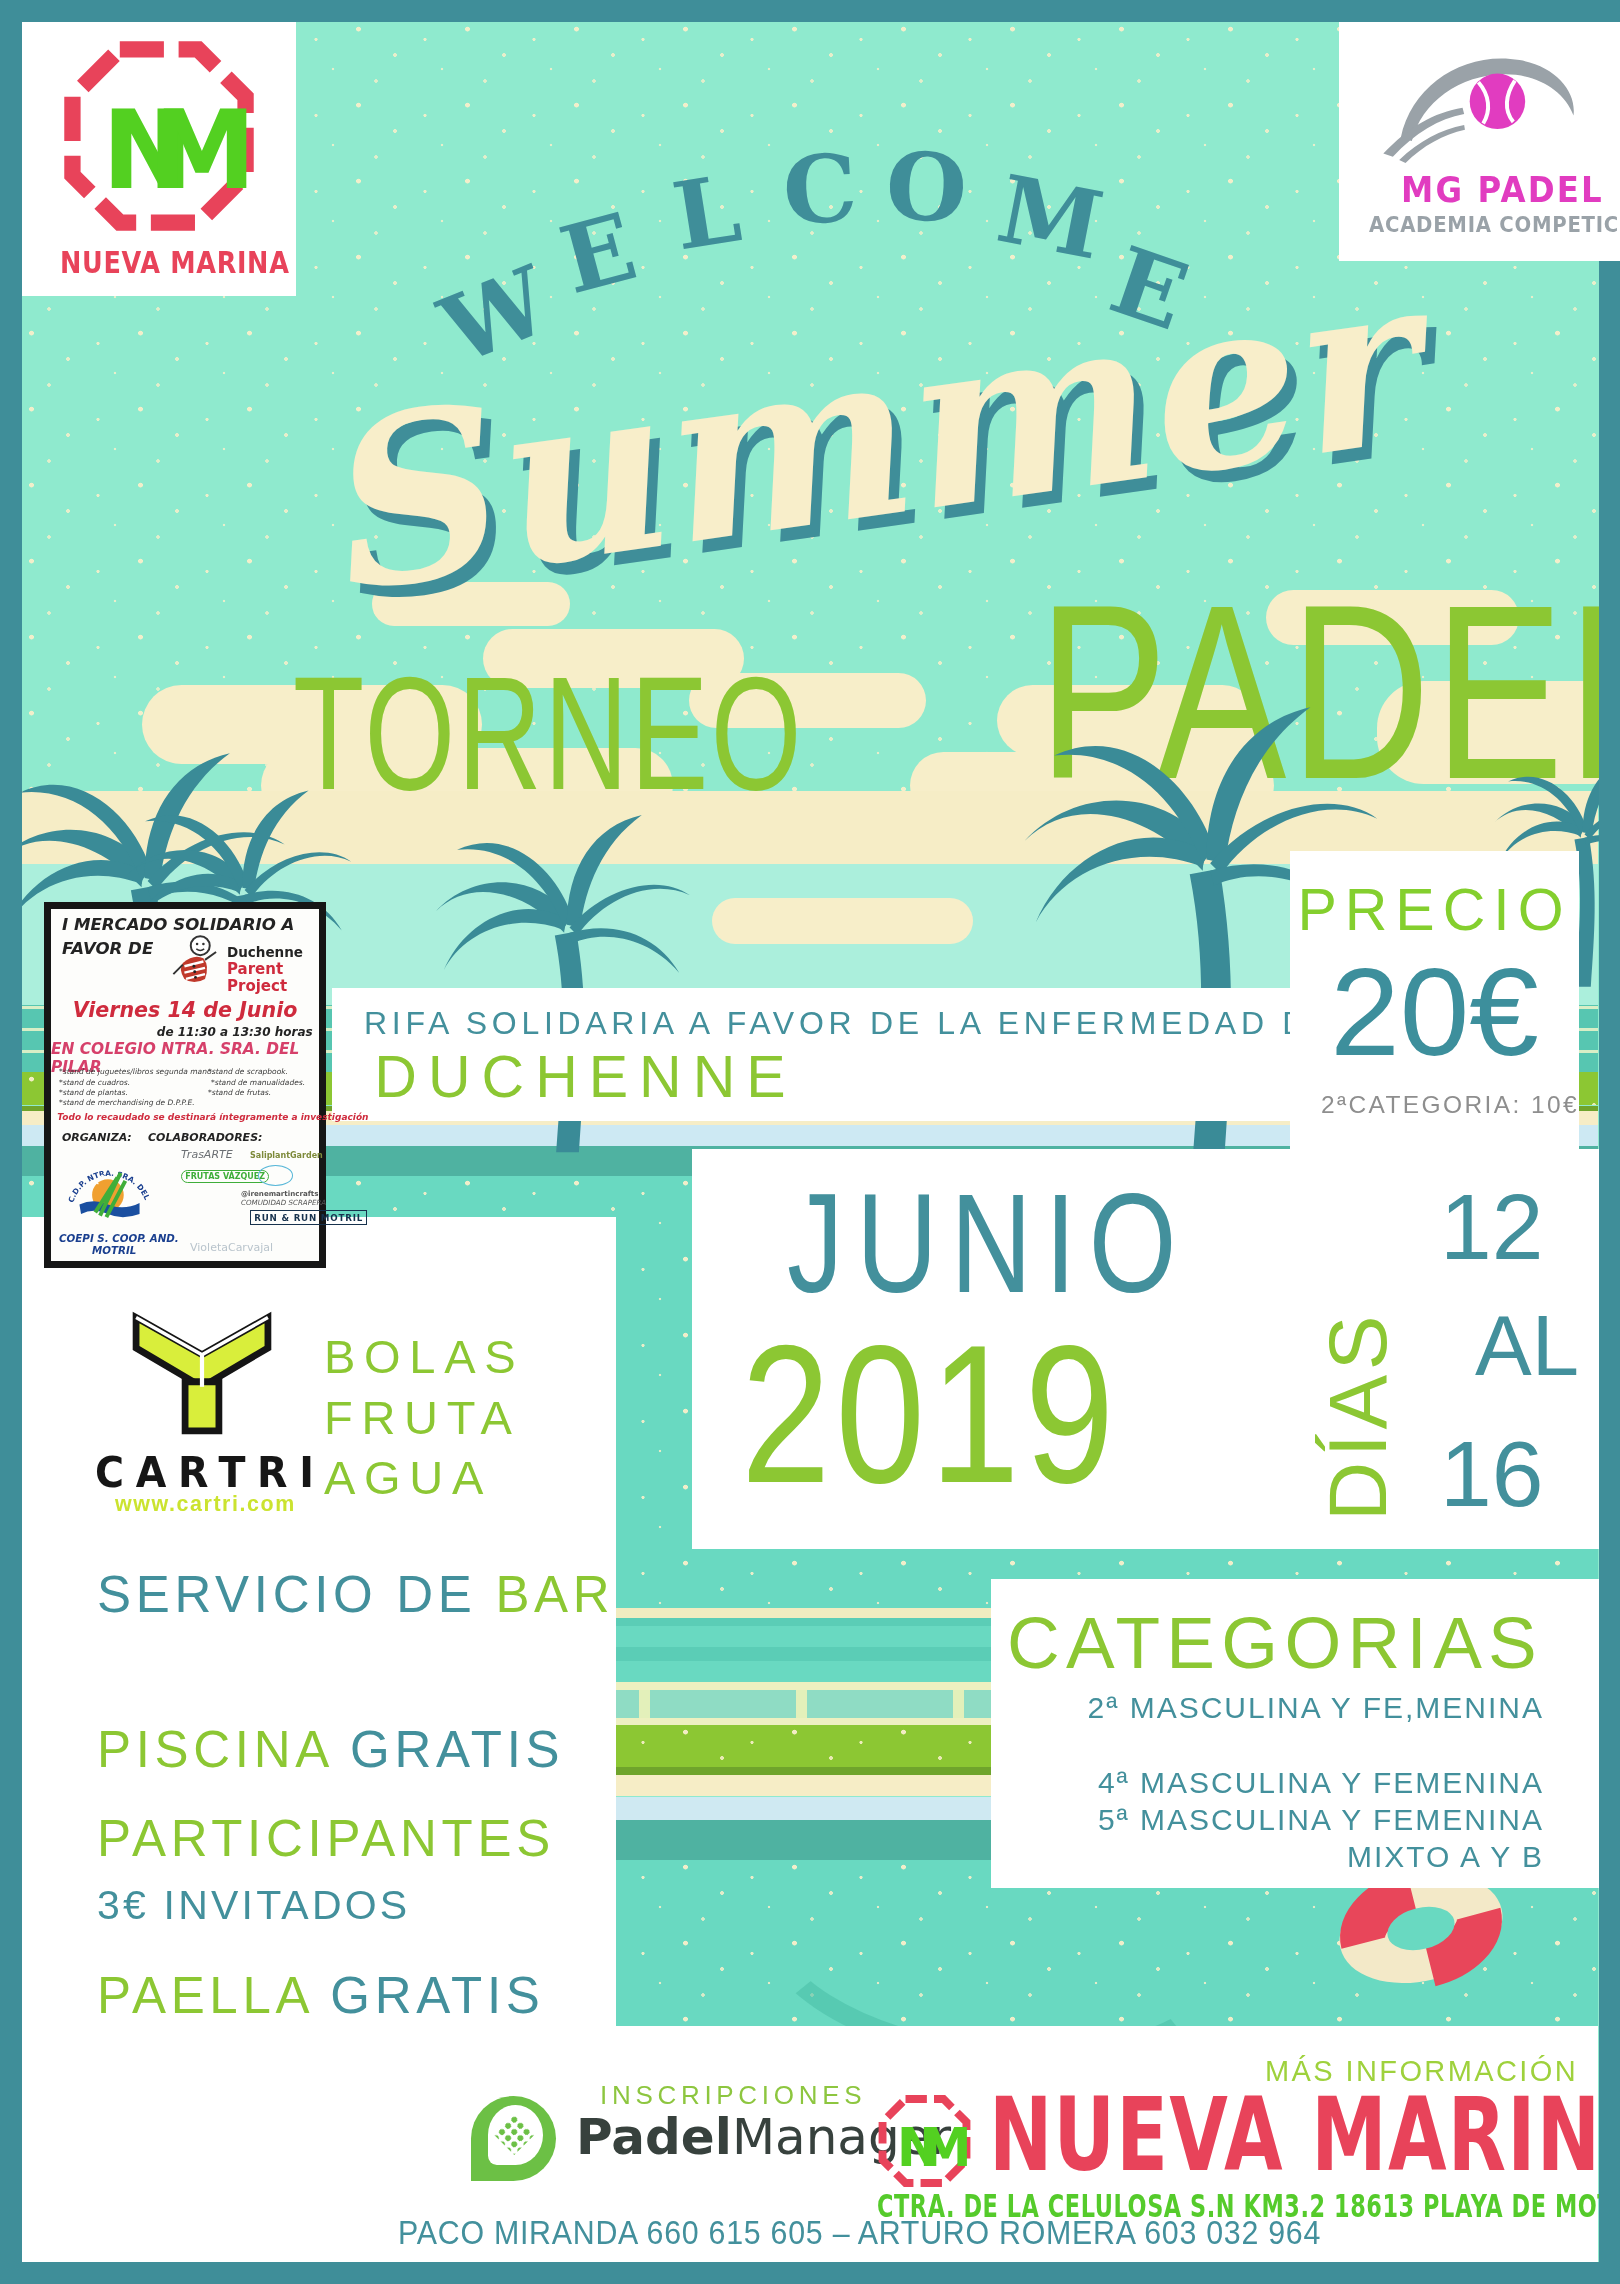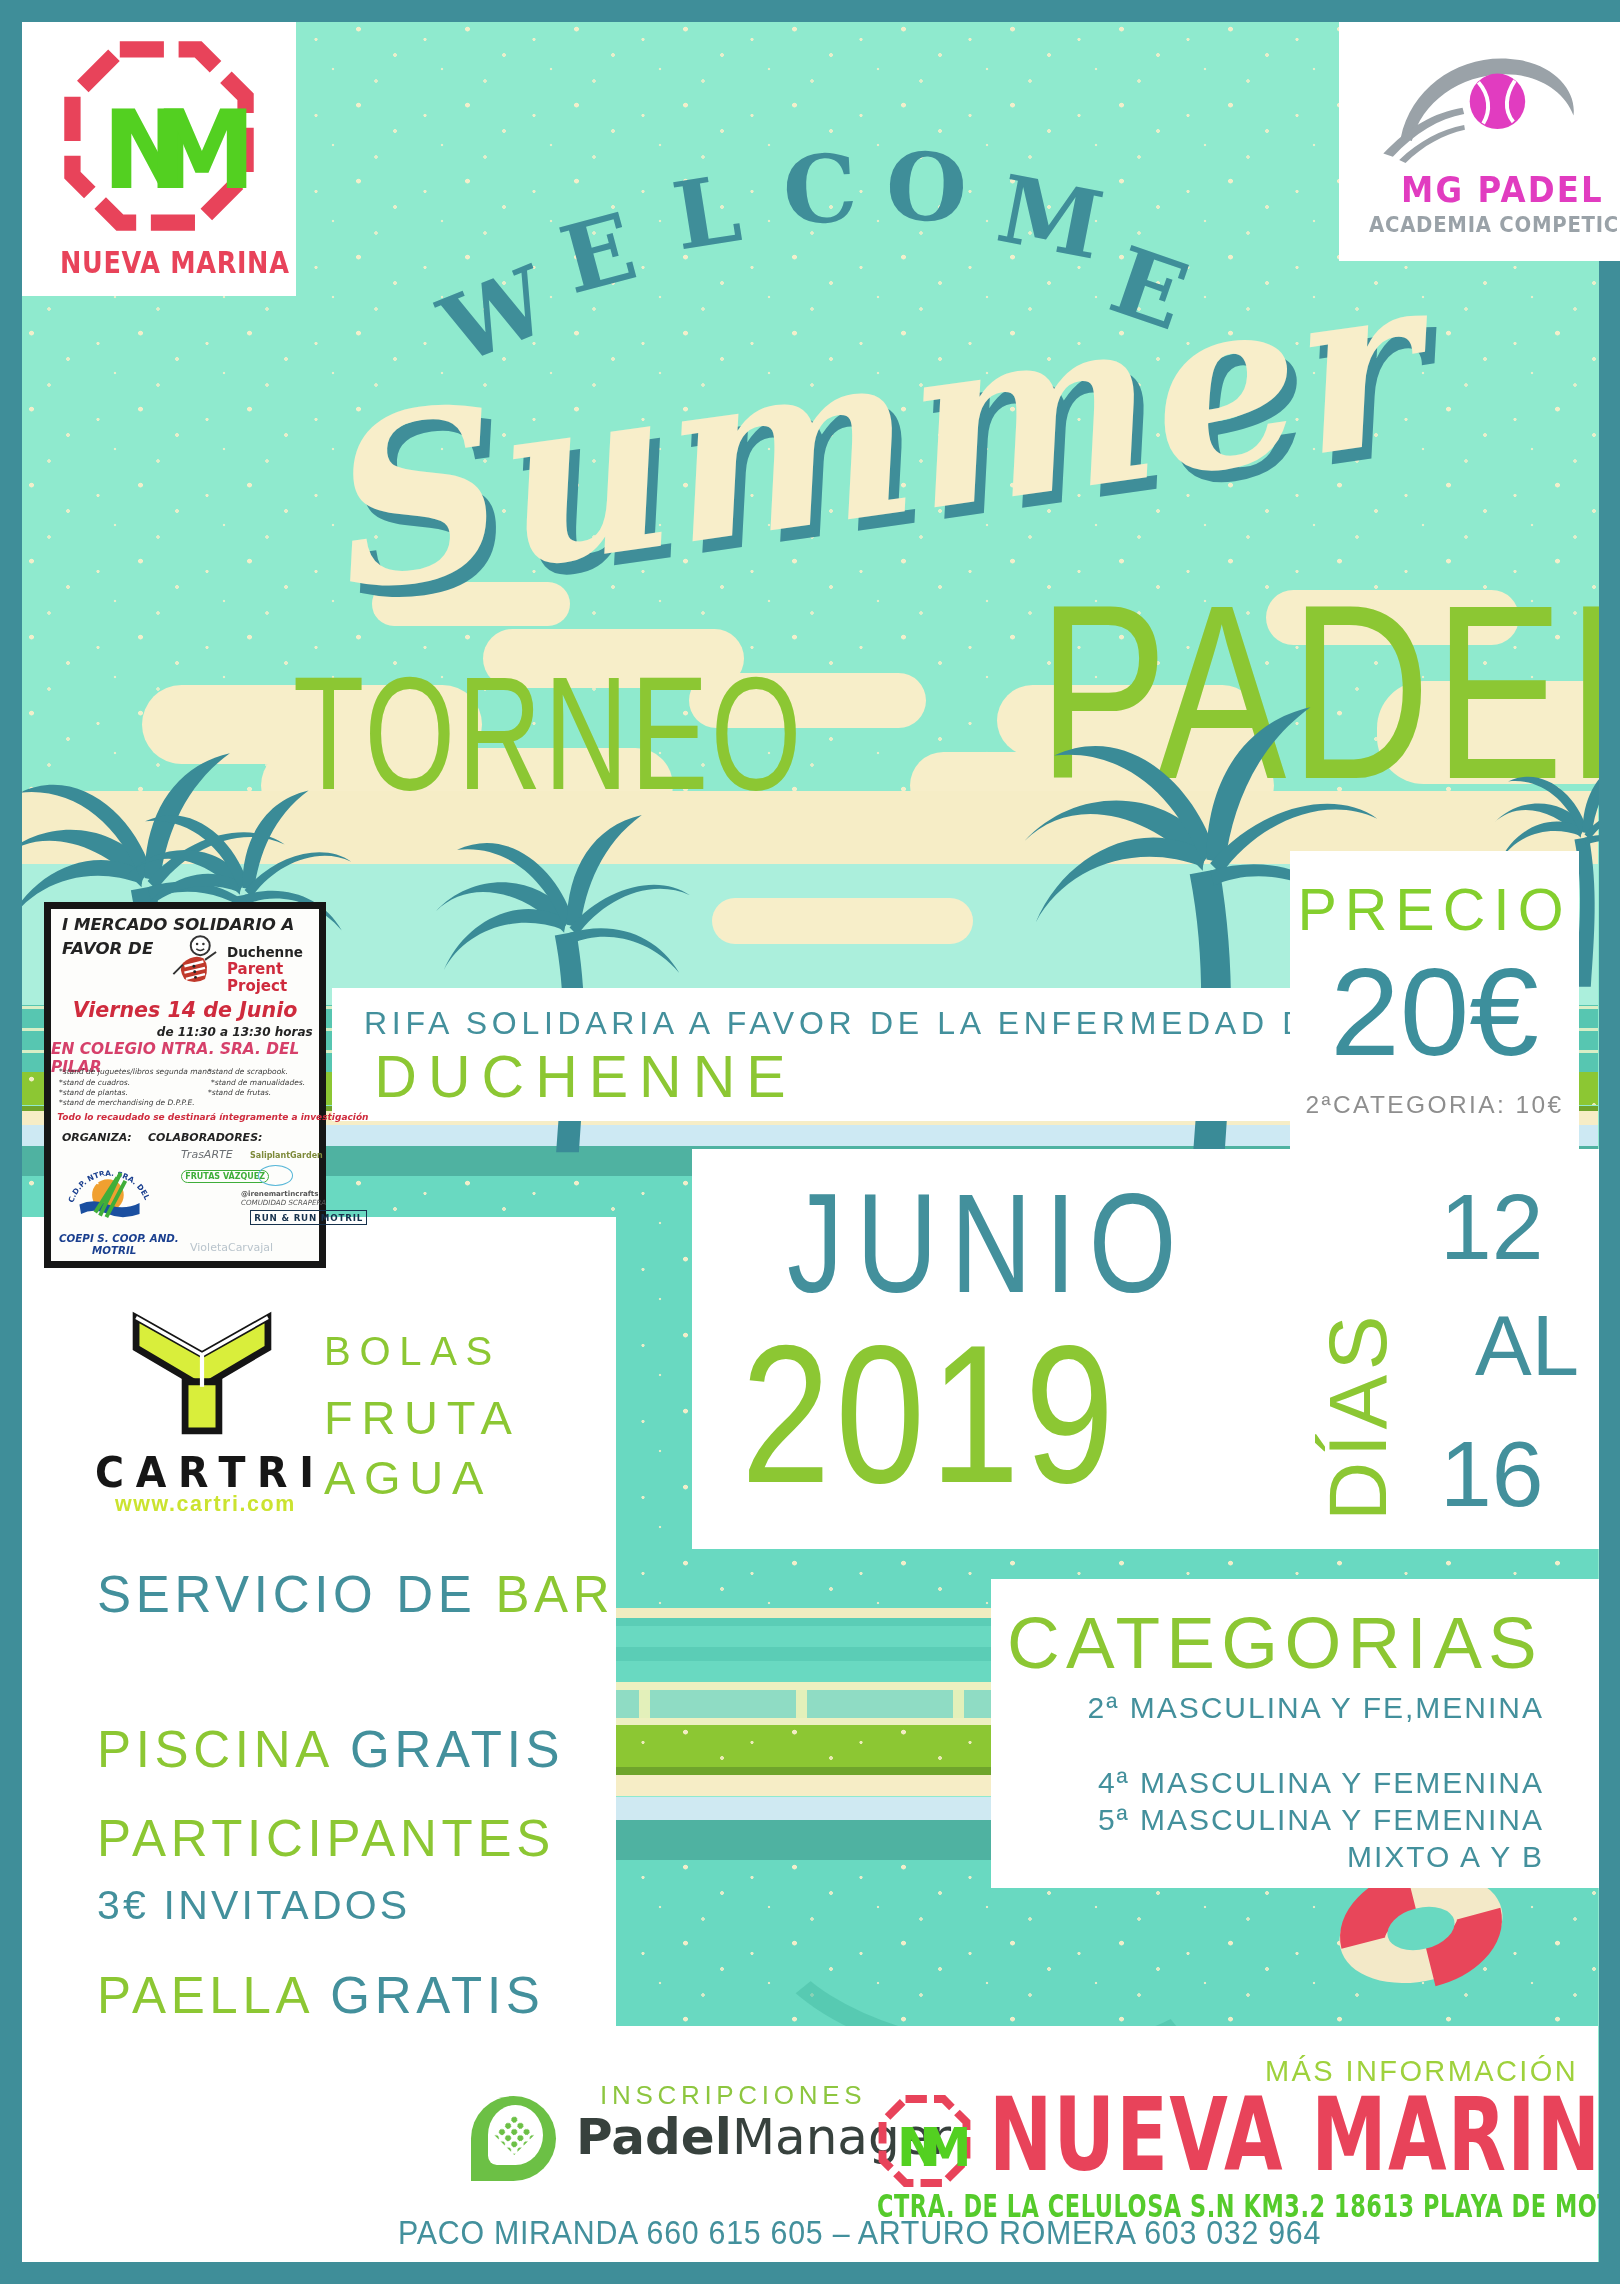"2ªCATEGORIA: 10€" div { text-align: none -> right }
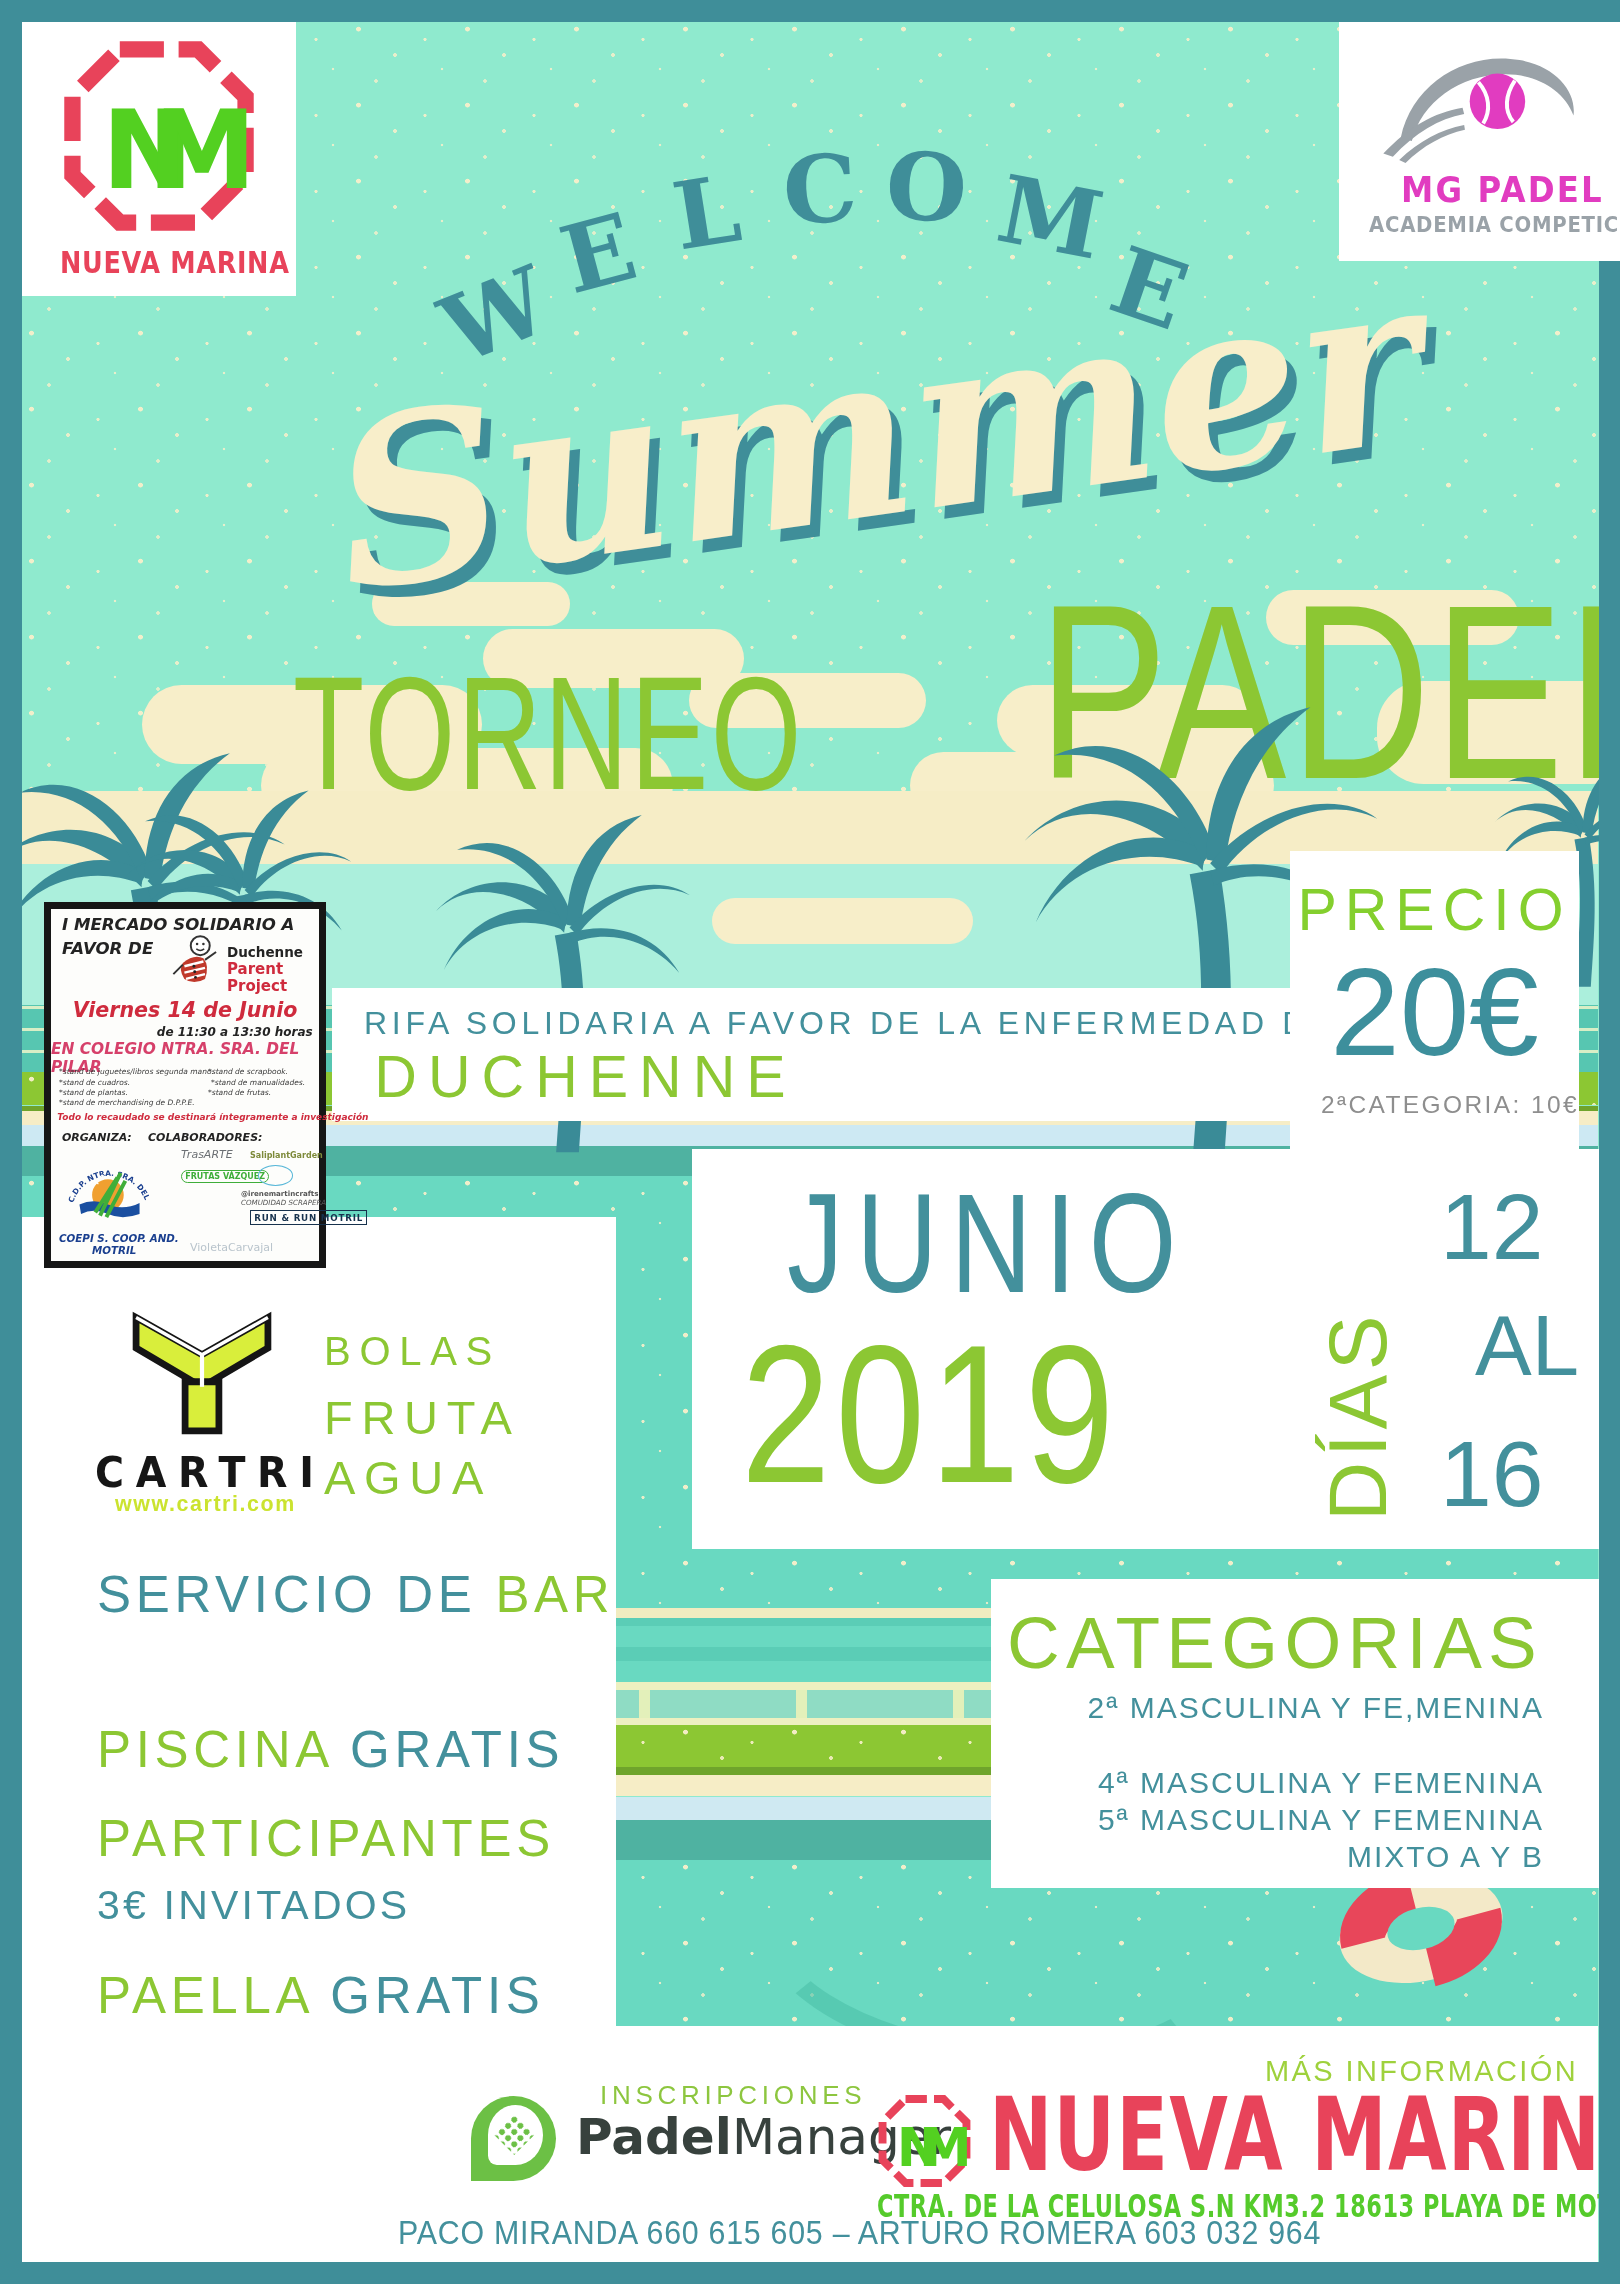"BOLAS" div.abs { font-size: 40px -> 47px }
